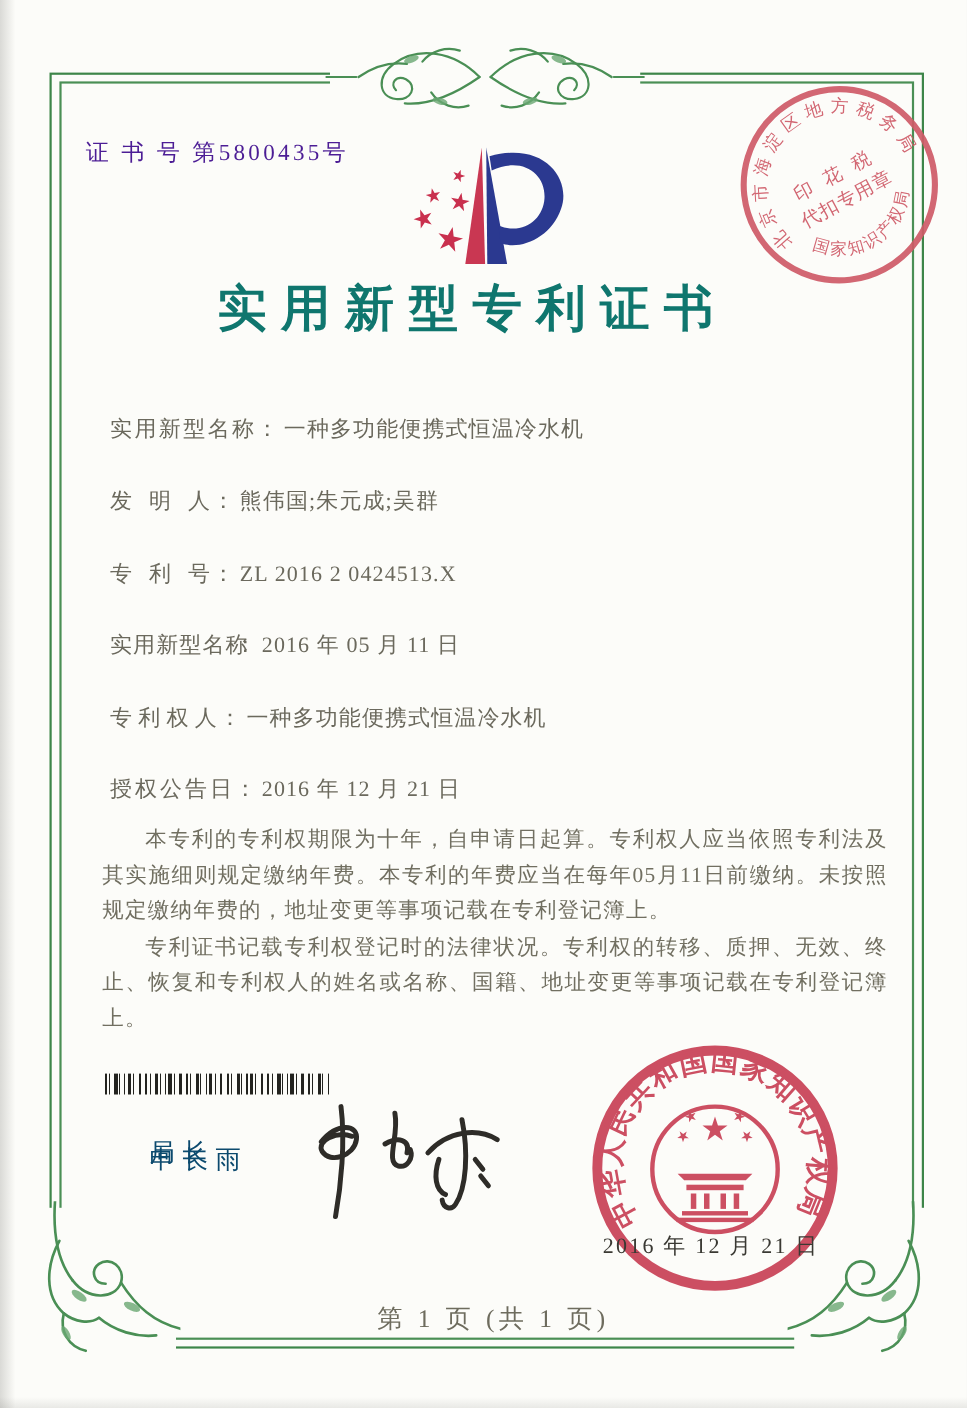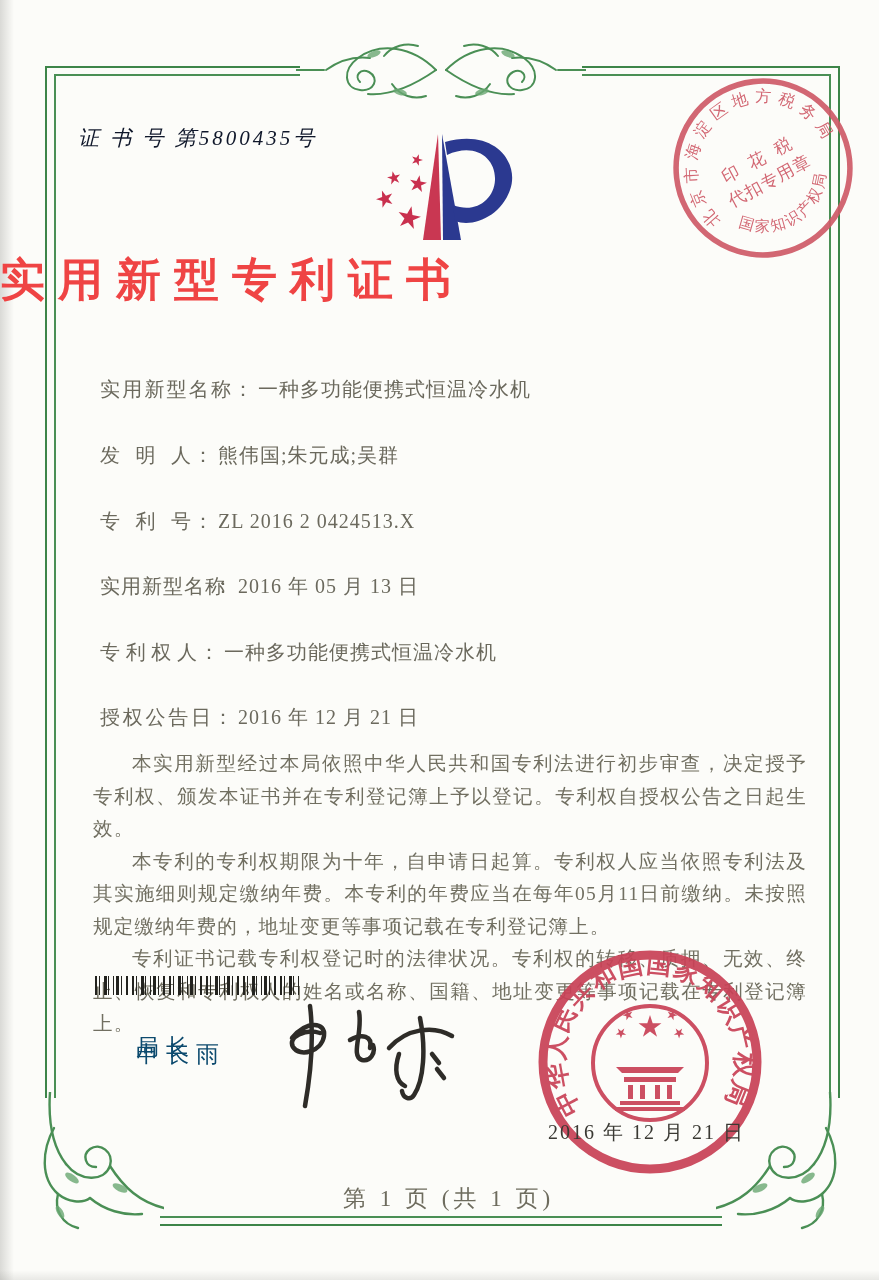"证 书 号 第5800435号" .cert-no { color: #0f172a -> #4c1d95; font-style: italic -> none }
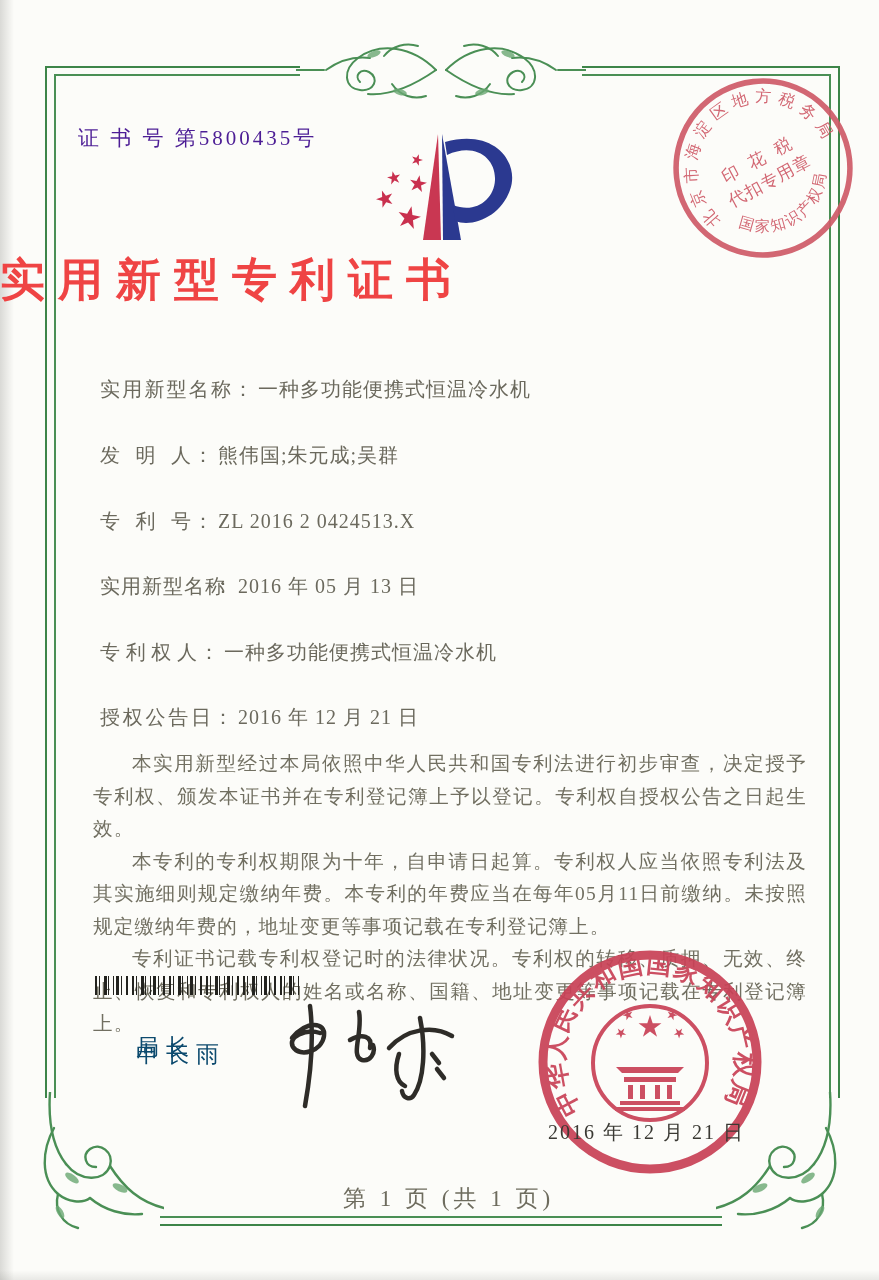"实用新型专利证书" .title { color: #ef4444 -> #0f766e; text-align: left -> center }
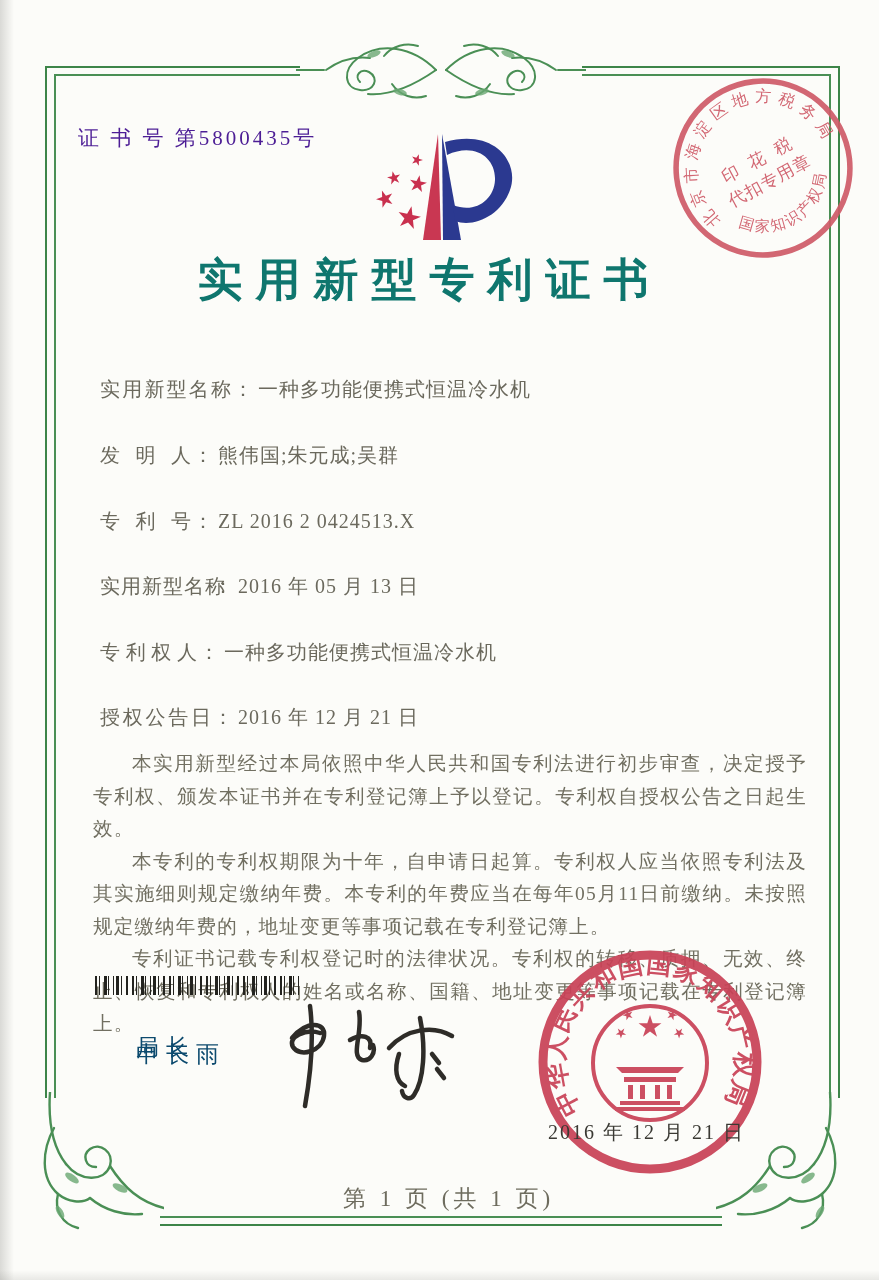"2016 年 05 月 13" span.fvalue { text: 13 -> 11 }
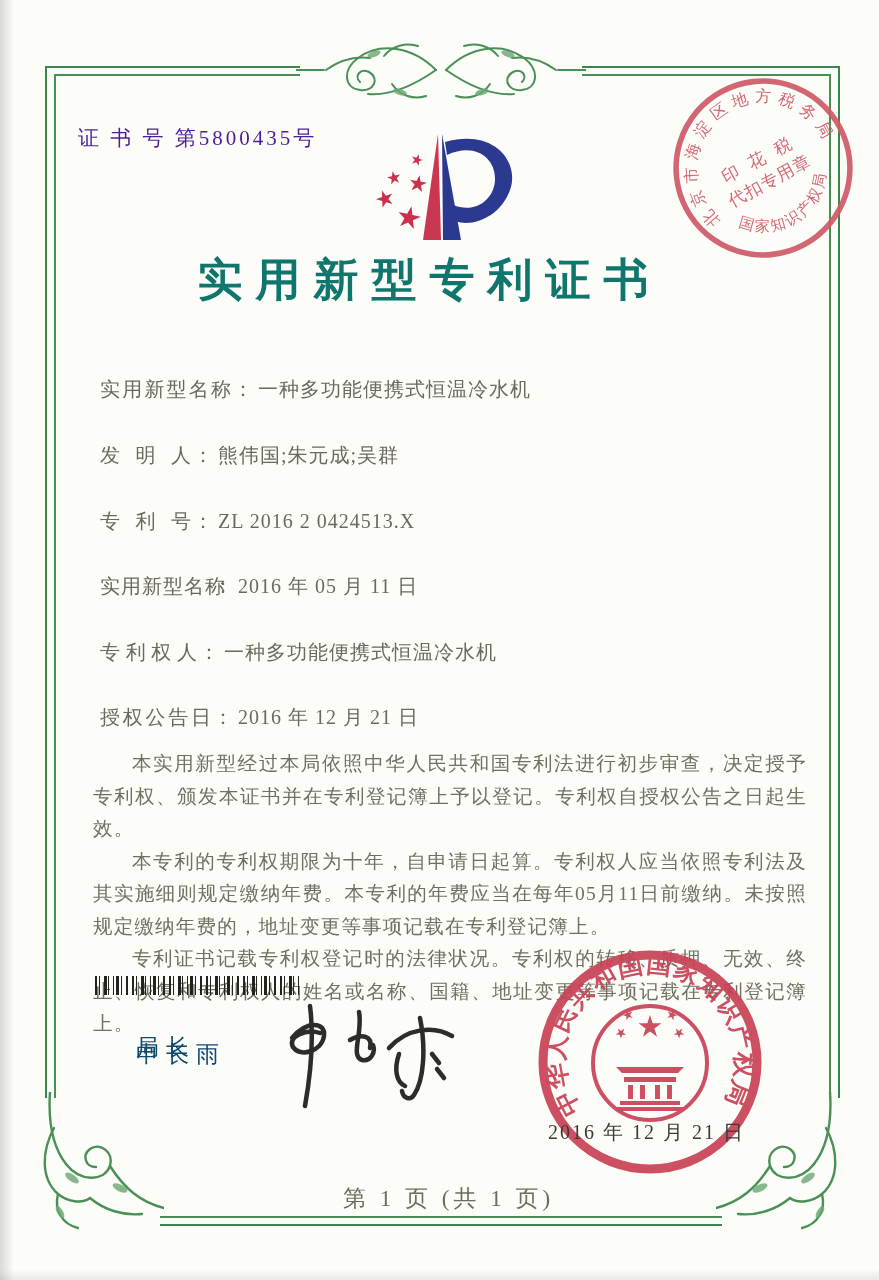"本实用新型经过本局依照中华人民共和国专利法进行初步审查，决定授予专利权、颁发本证" p { html: <p>本实用新型经过本局依照中华人民共和国专利法进行初步审查，决定授予专利权、颁发本证书并在专利登记簿上予以登记。专利权自授权公告之日起生效。</p> -> none }
